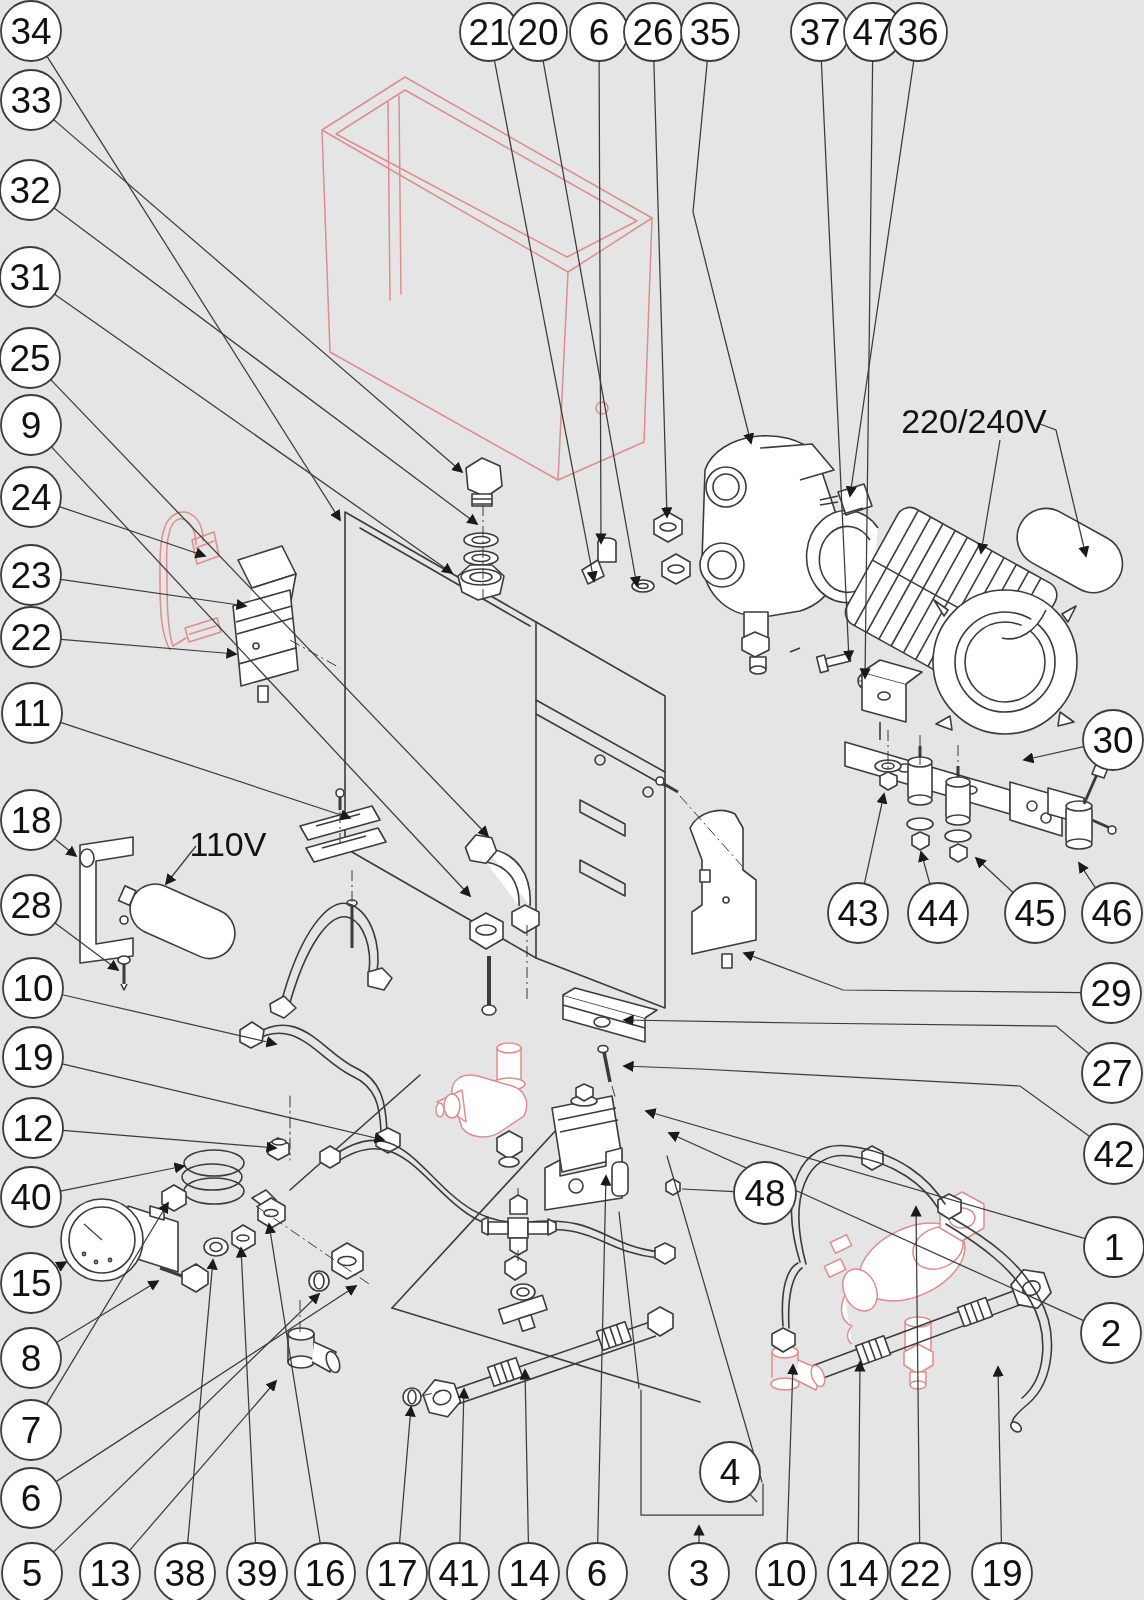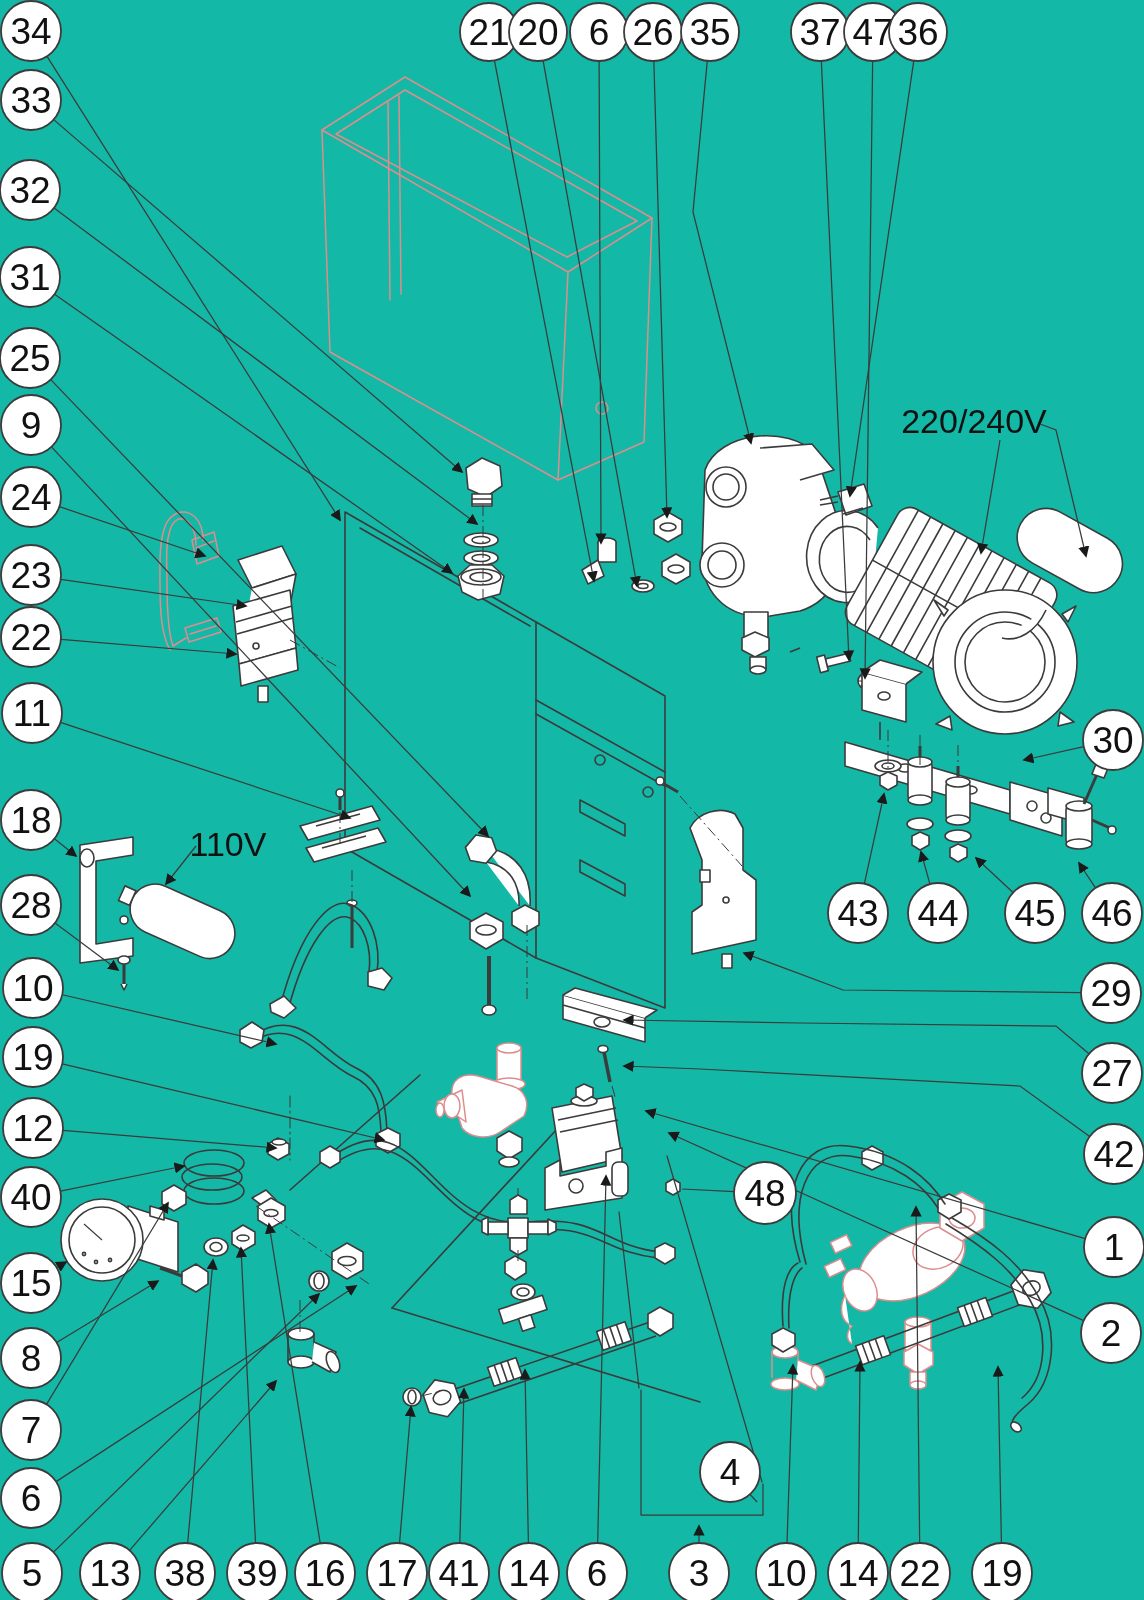"34" #stage { background: #14b8a6 -> #e5e5e5 }
